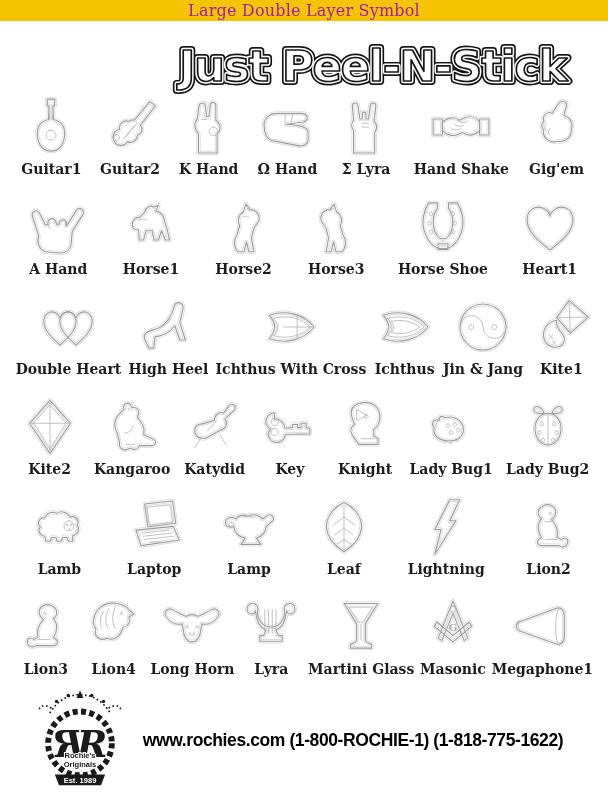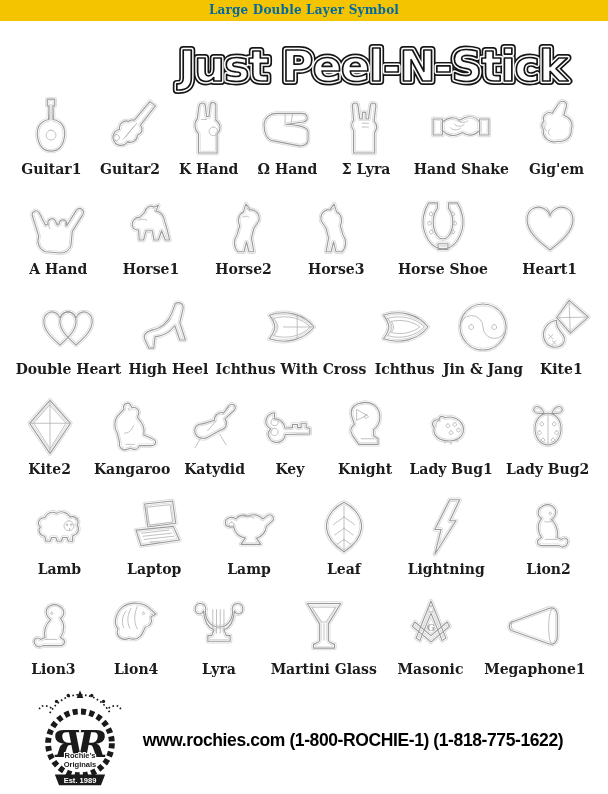"Large Double Layer Symbol" .banner-text { color: #0369a1 -> #a21caf; font-size: 12px -> 16px; font-weight: 700 -> 400 }
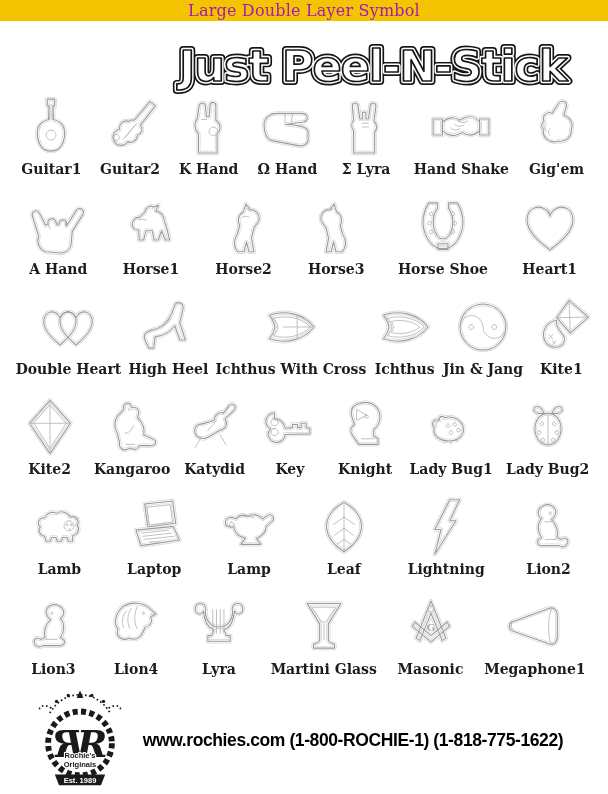"Long Horn" div.cell { html: none -> <div> <svg> <g> <path></path> <path></path> <path></path> <path></path> <path></path> <path></path> <path></path> <path></path> </g> </svg> <div>Long Horn</div> </div> }
